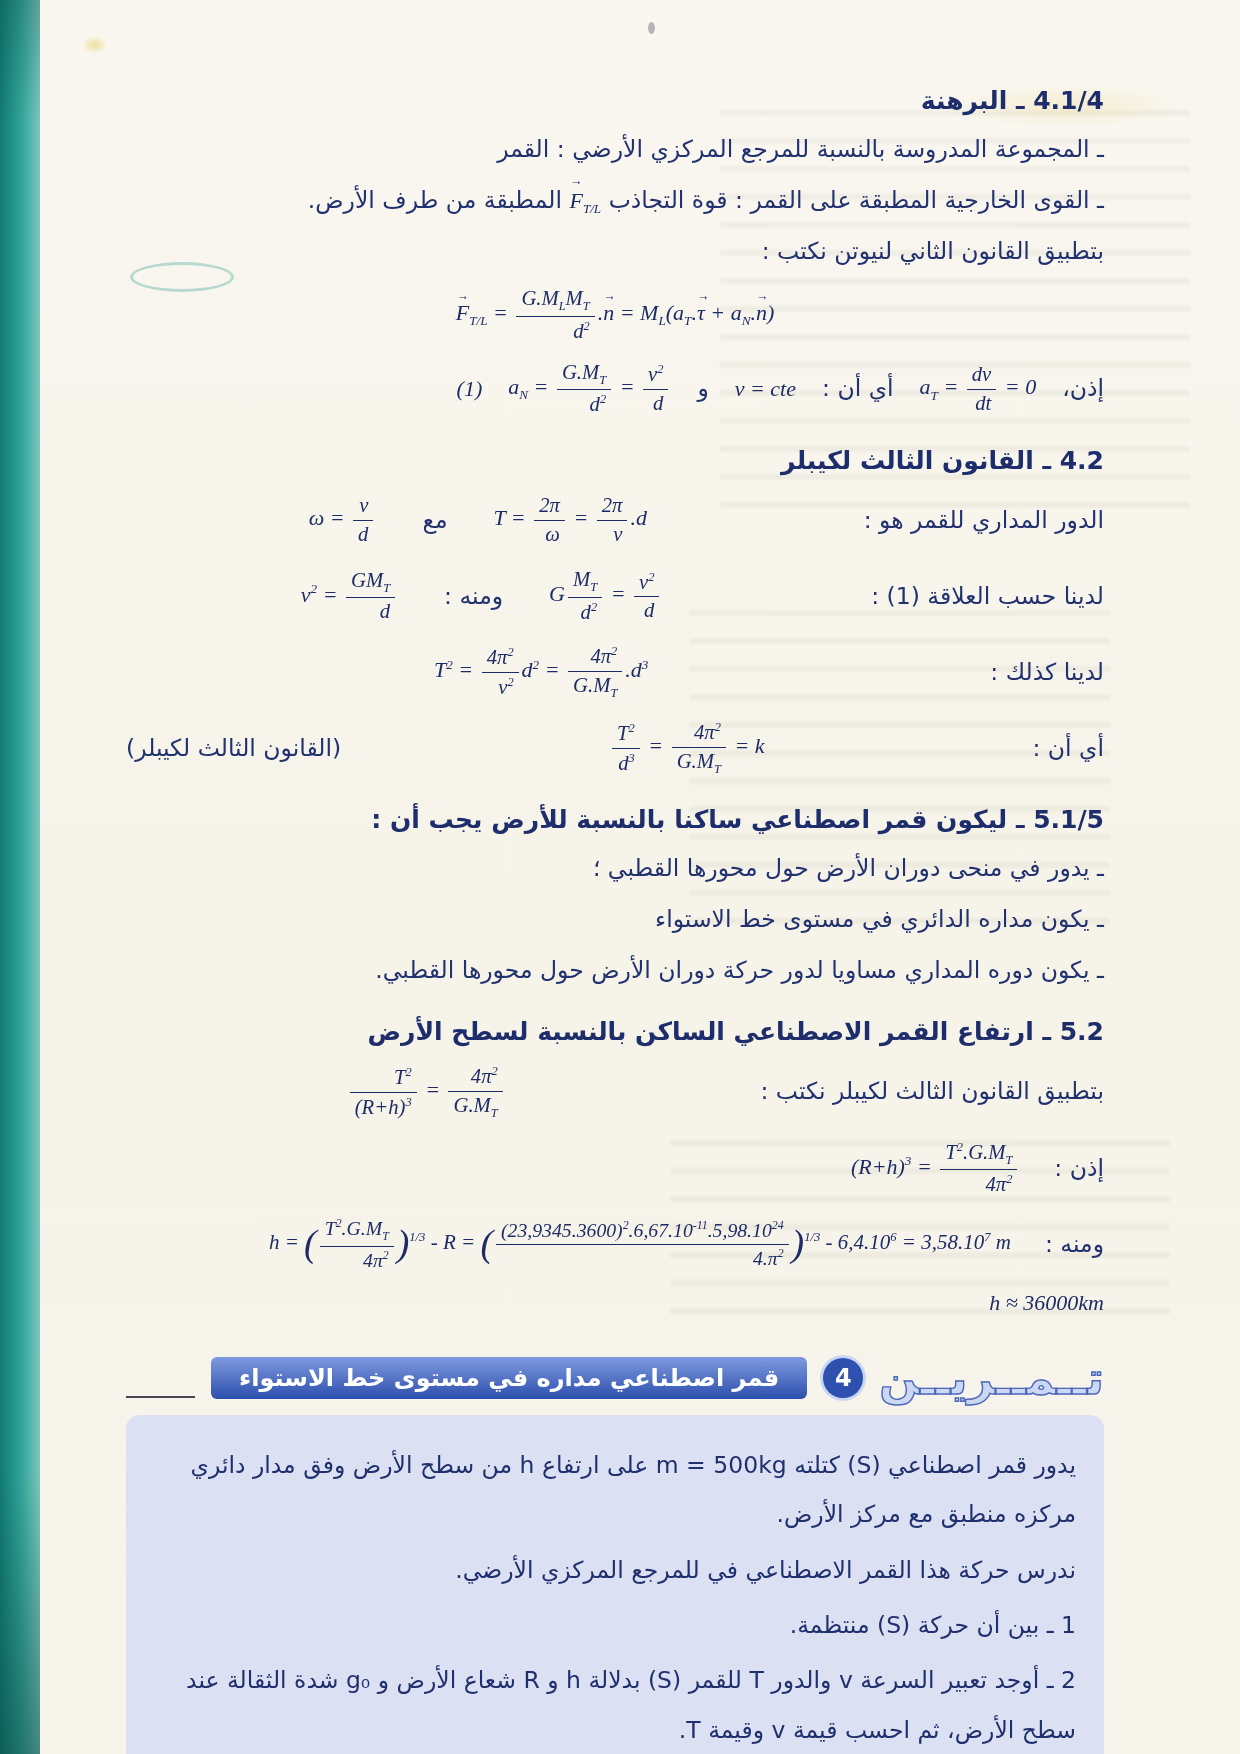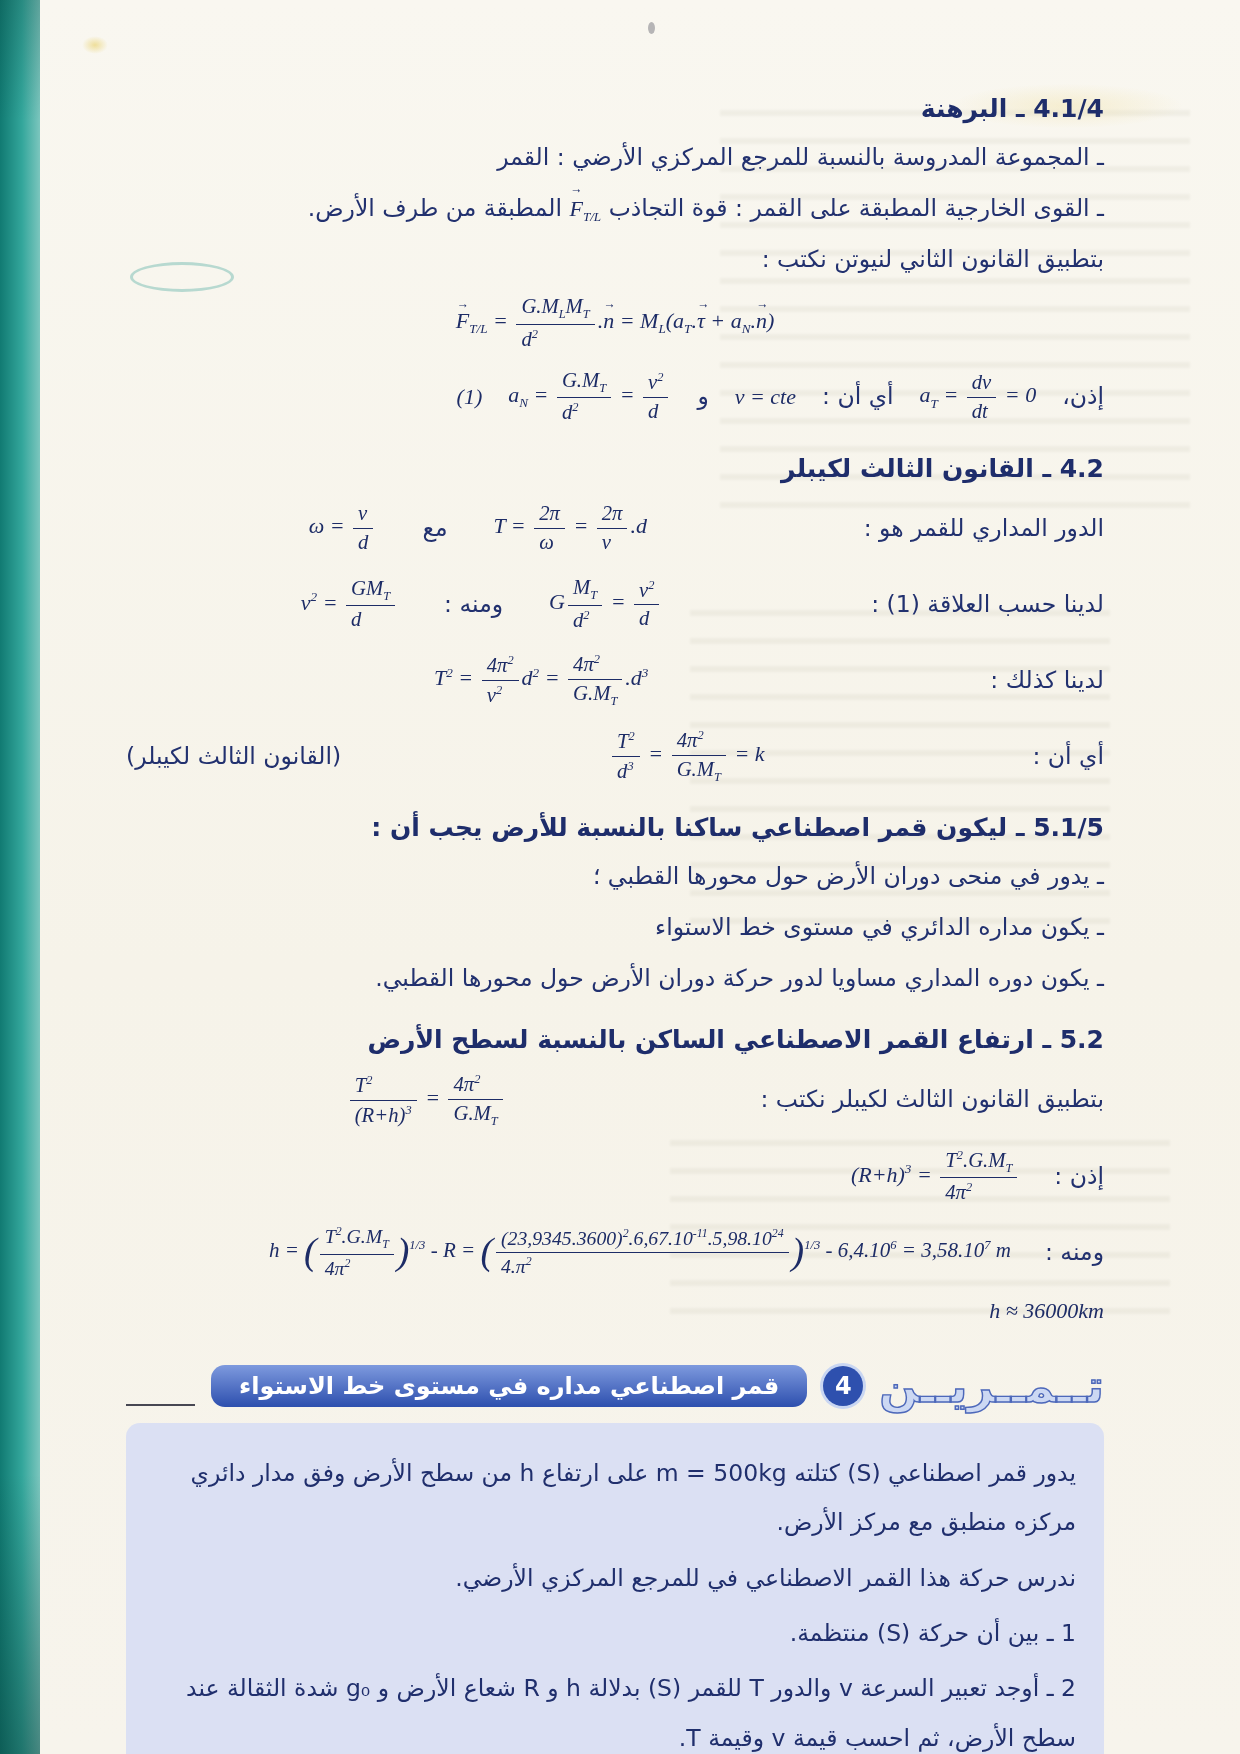"4.1/4 ـ البرهنة" .h.first { margin-top: 8px -> 0 }
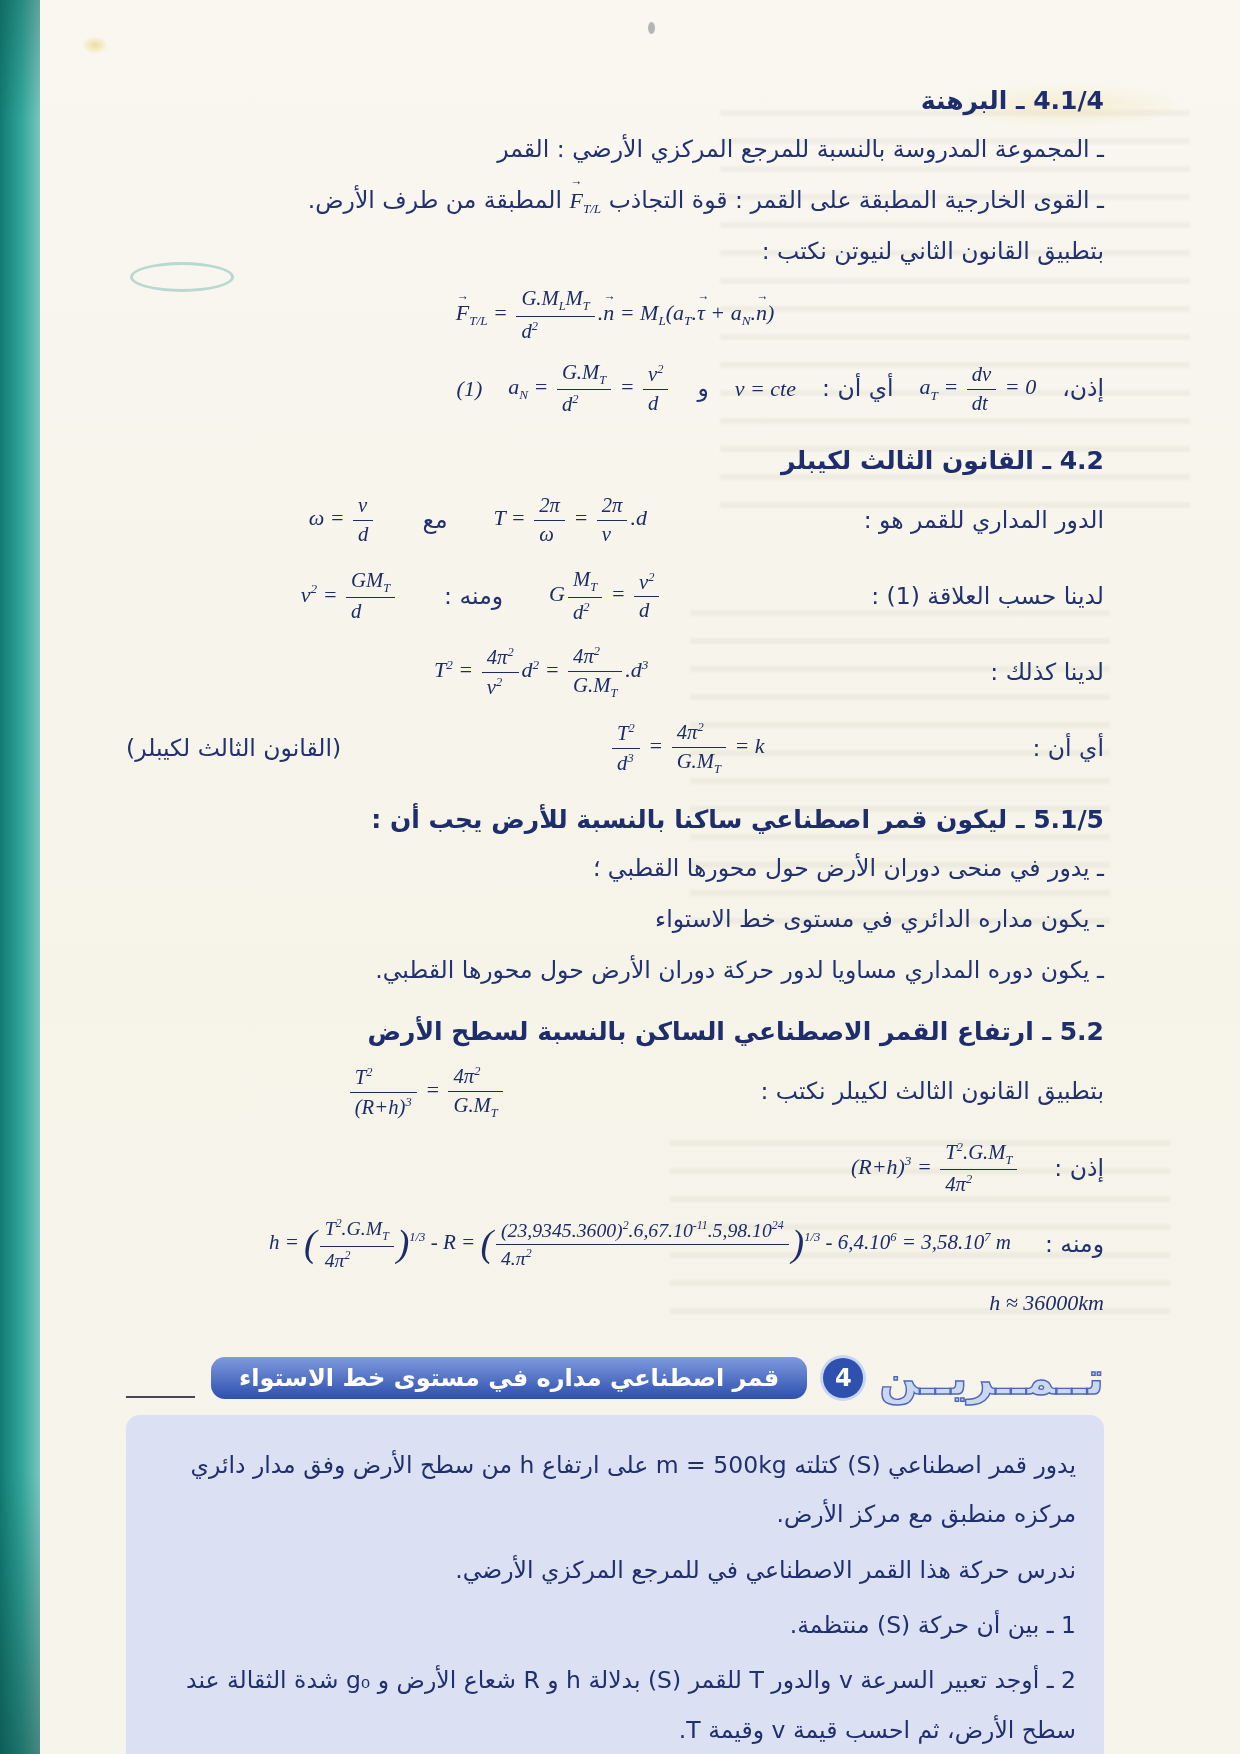"G.MLMT" .frac { text-align: left -> right }
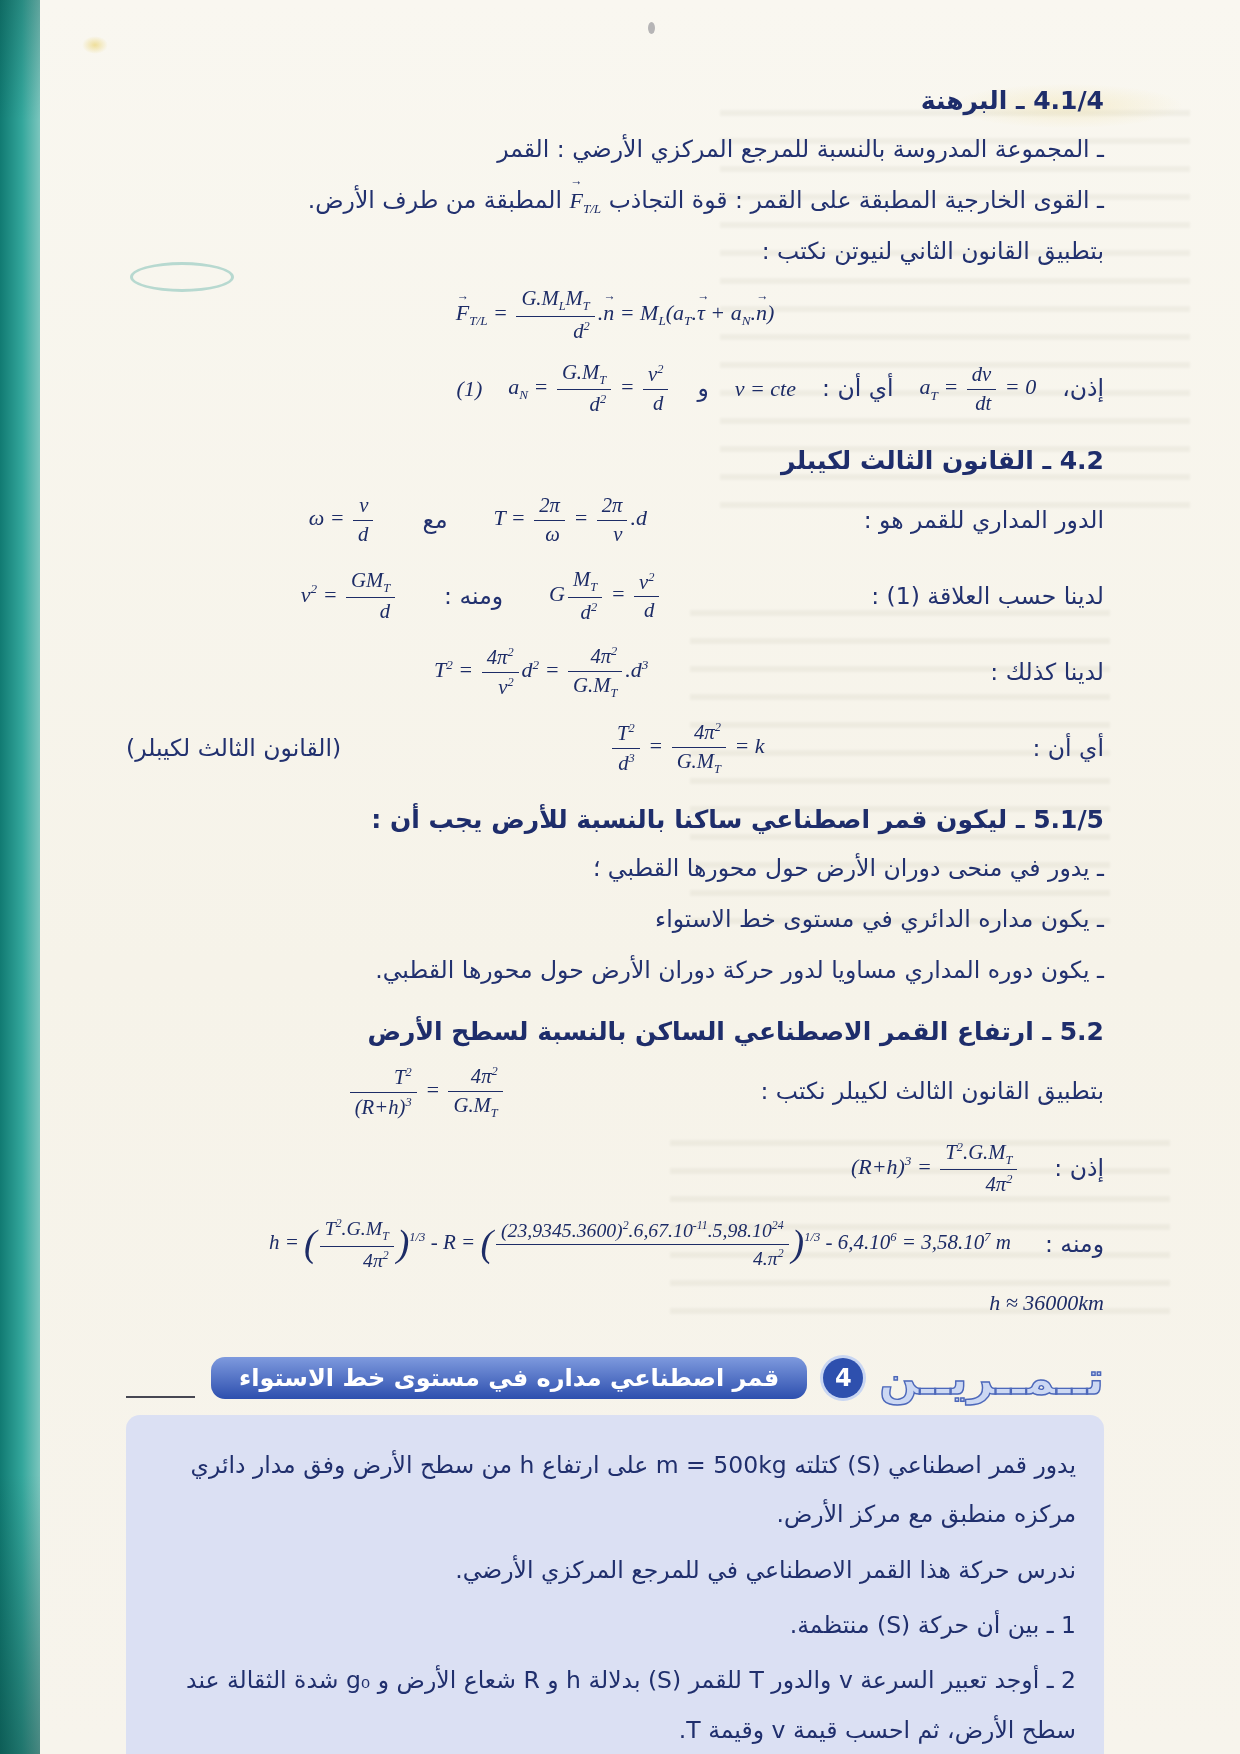"قمر اصطناعي مداره في مستوى" .ex-title { border-radius: 14px -> 6px }
